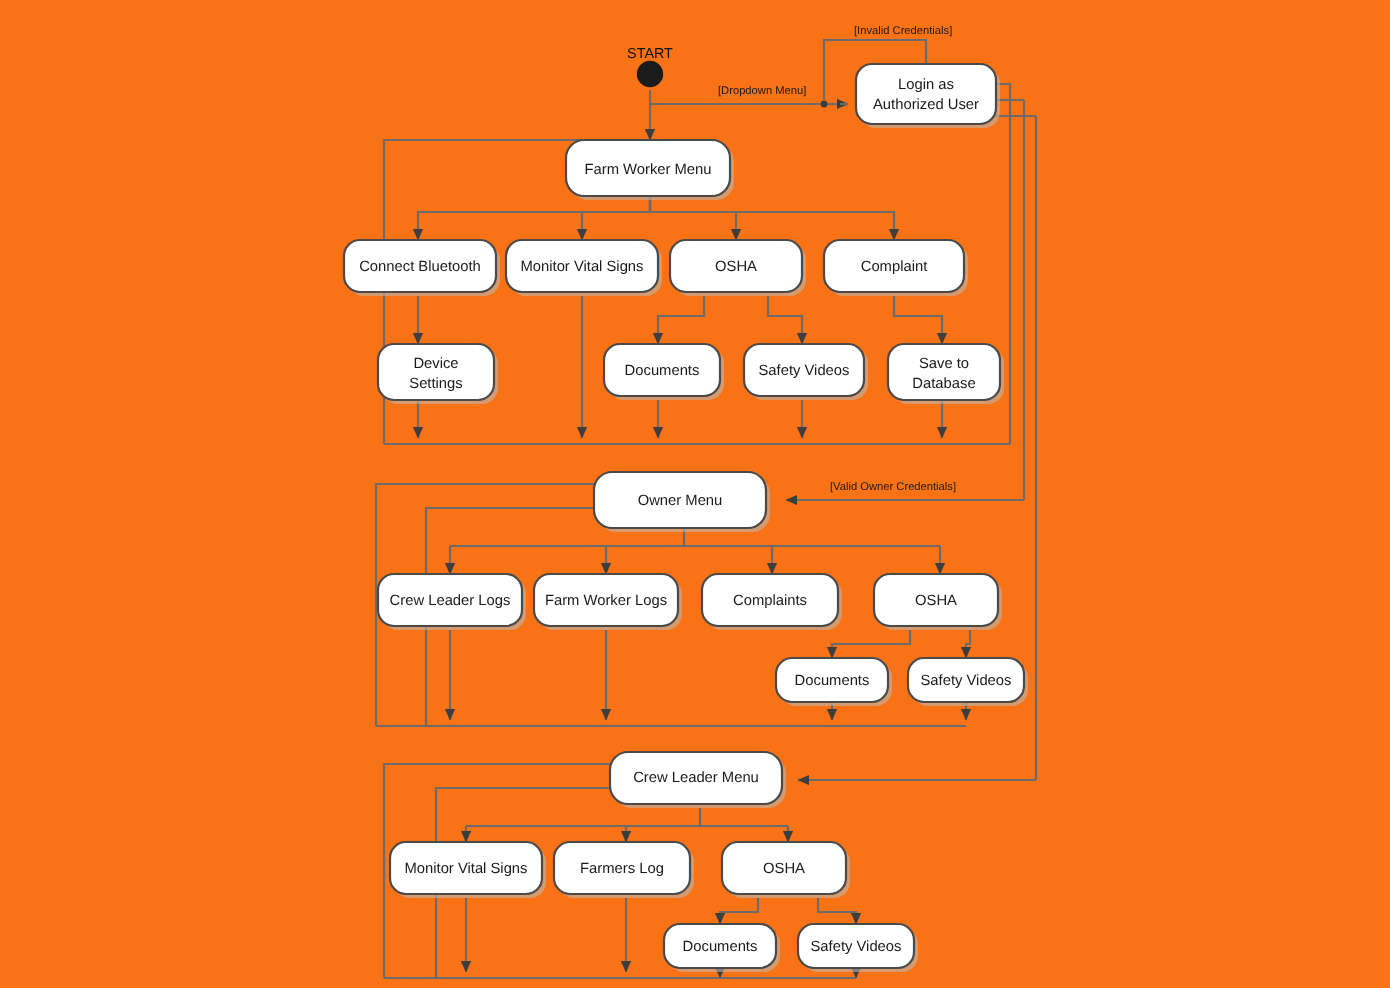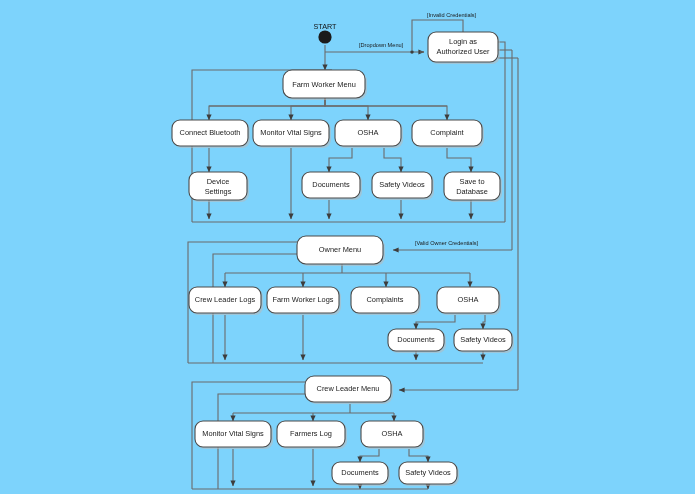"START" #canvas { background: #7dd3fc -> #f97316 }
